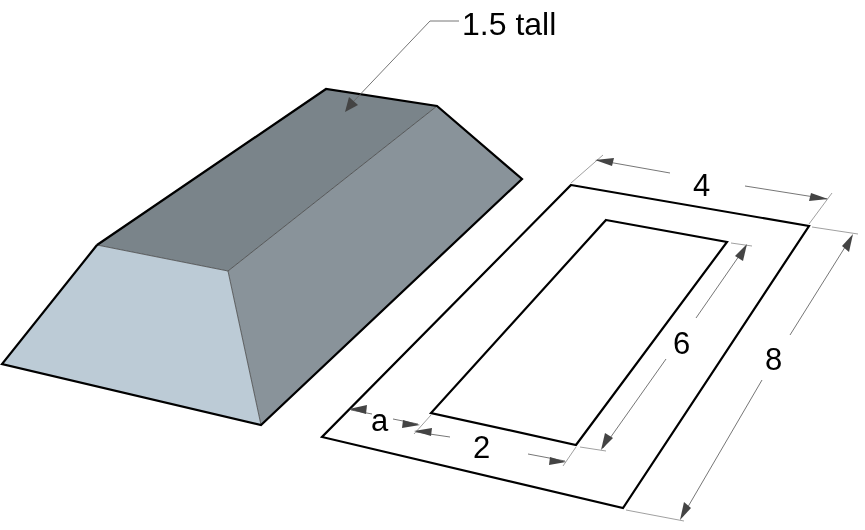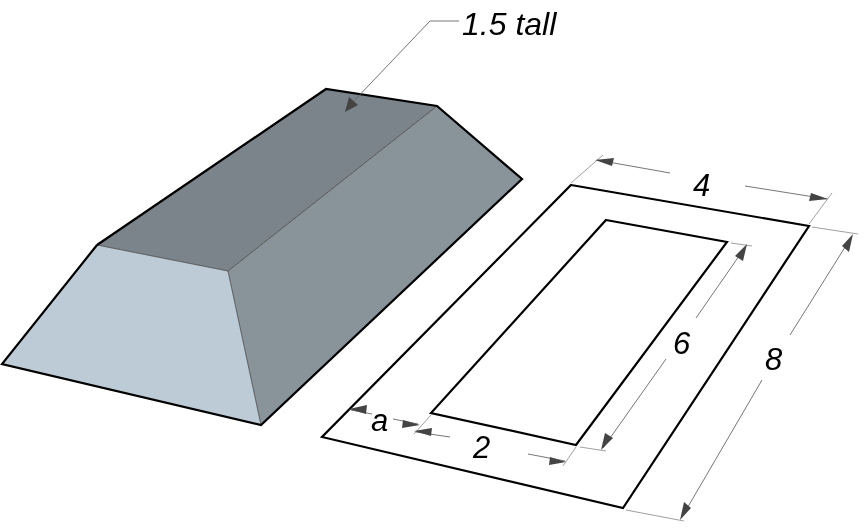"1.5 tall" #stage { font-style: italic -> none }
